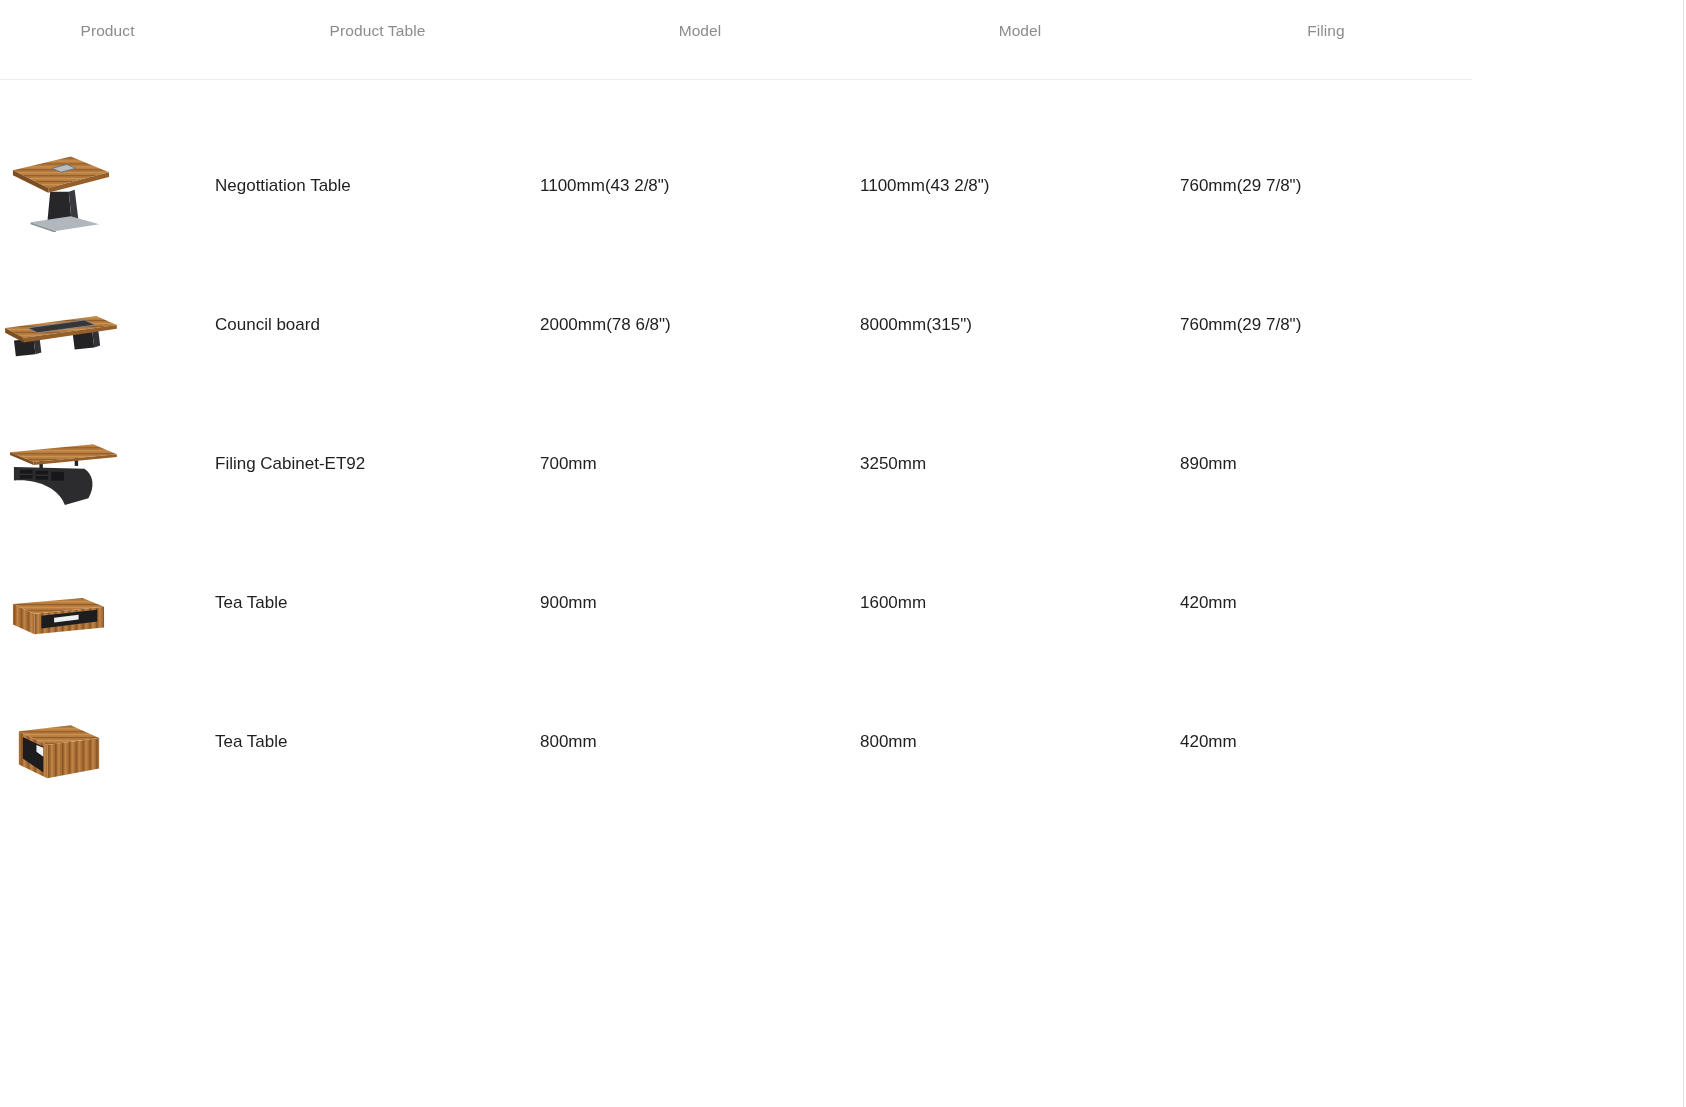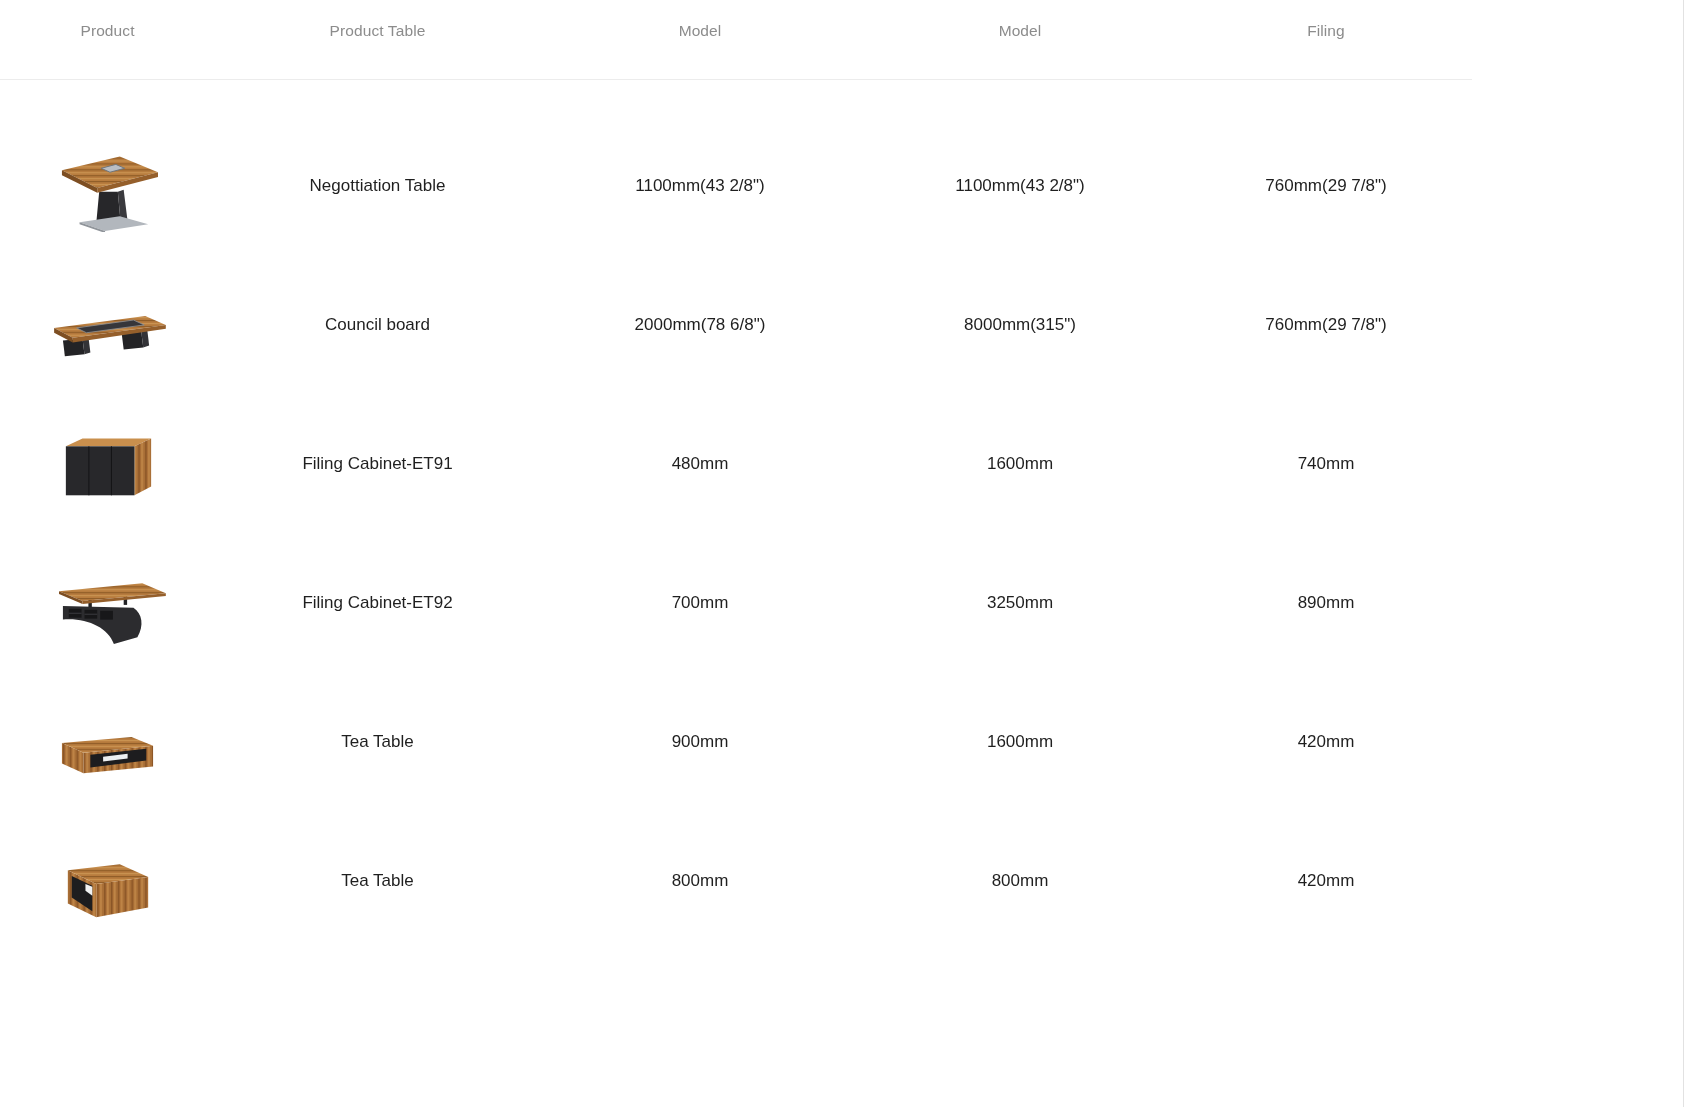"Negottiation Table" tbody td { text-align: center -> left }
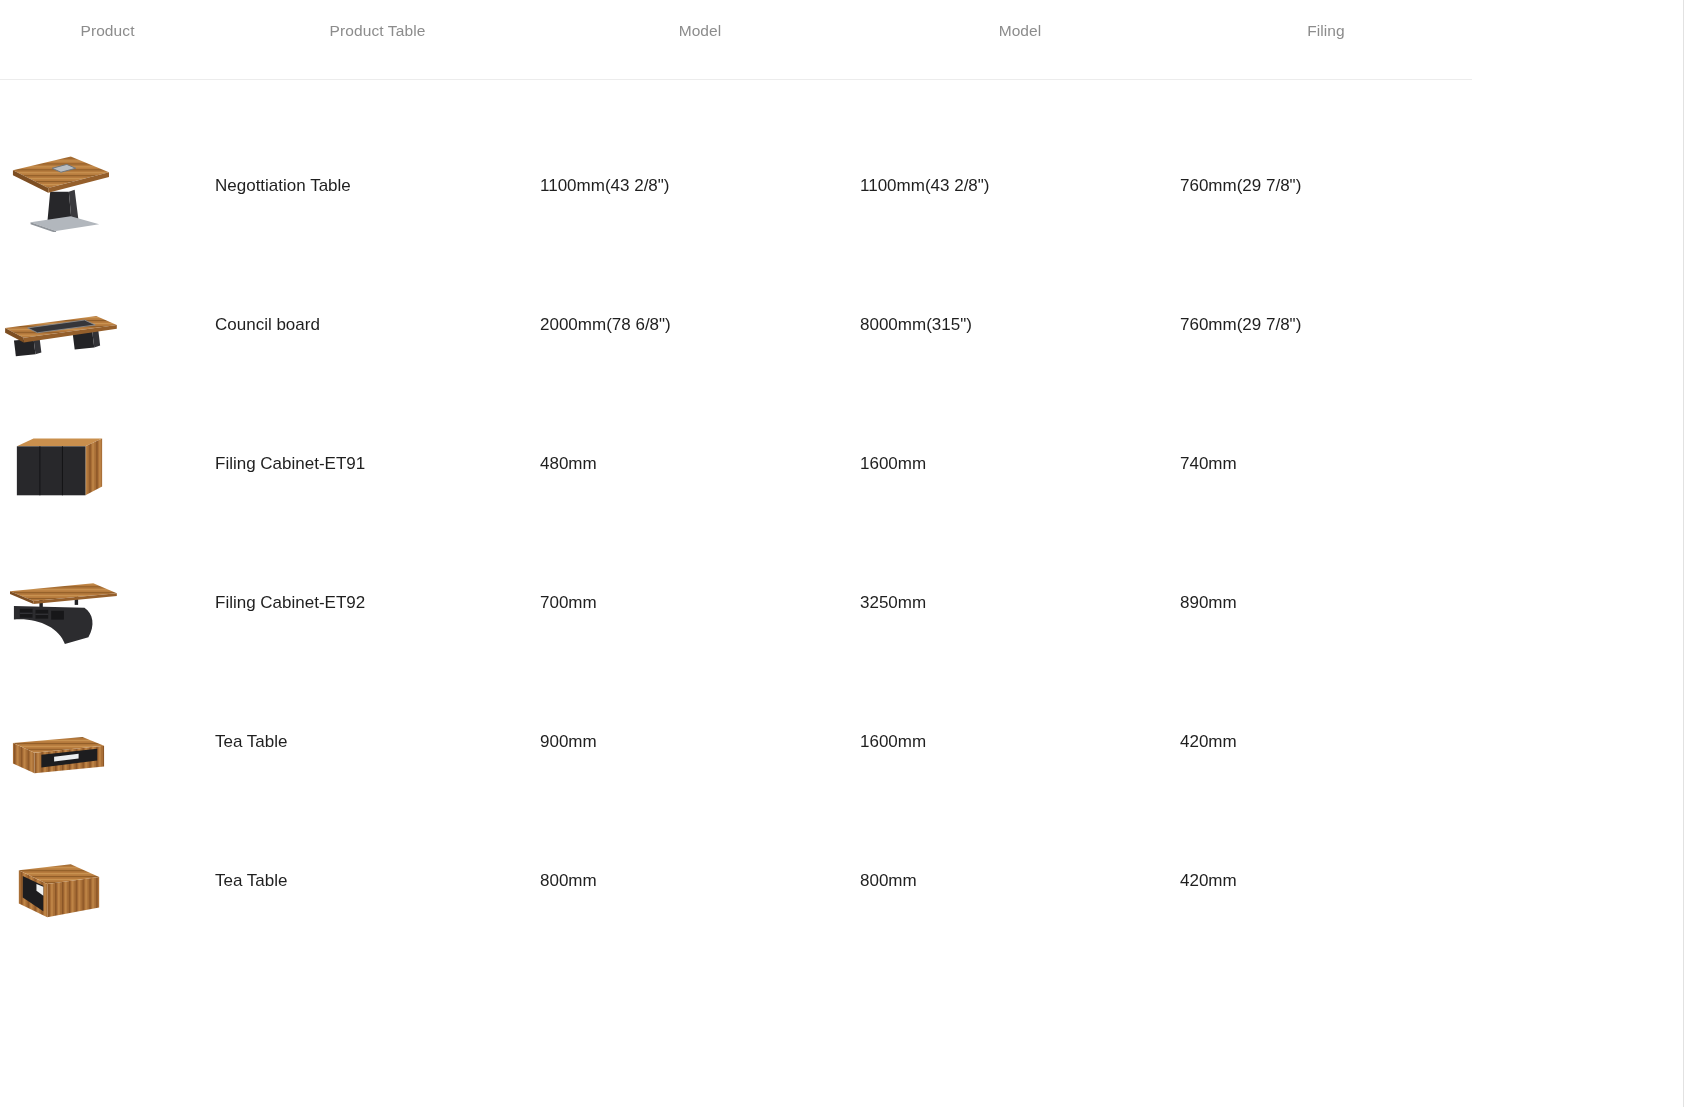"Filing Cabinet-ET91" tr { html: <tr> <td> <span> <svg> <polygon></polygon> <polygon></polygon> <rect></rect> <rect></rect> <rect></rect> </svg> </span> </td> <td>Filing Cabinet-ET91</td> <td>480mm</td> <td>1600mm</td> <td>740mm</td> </tr> -> none }
